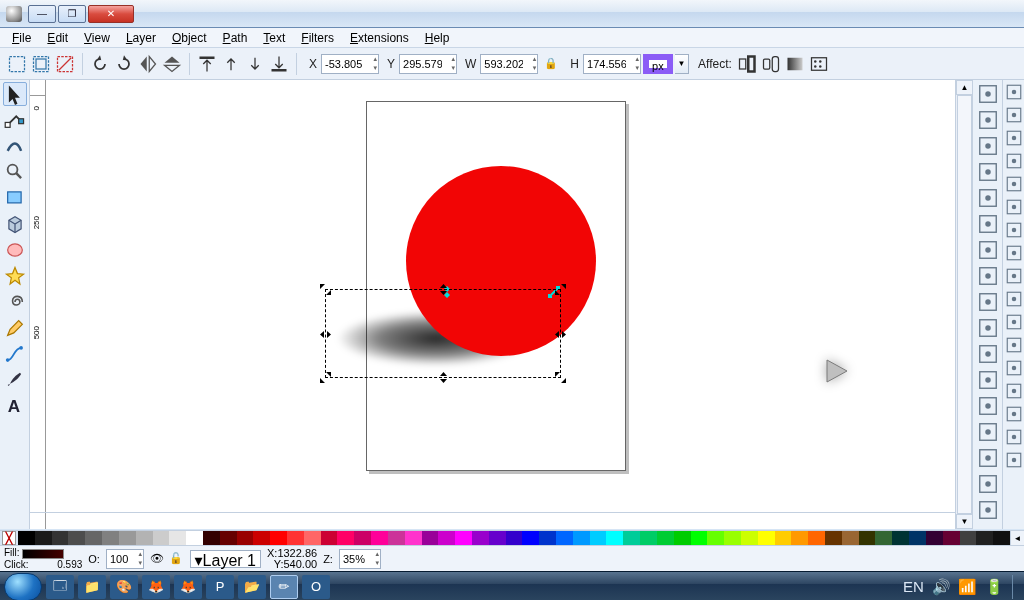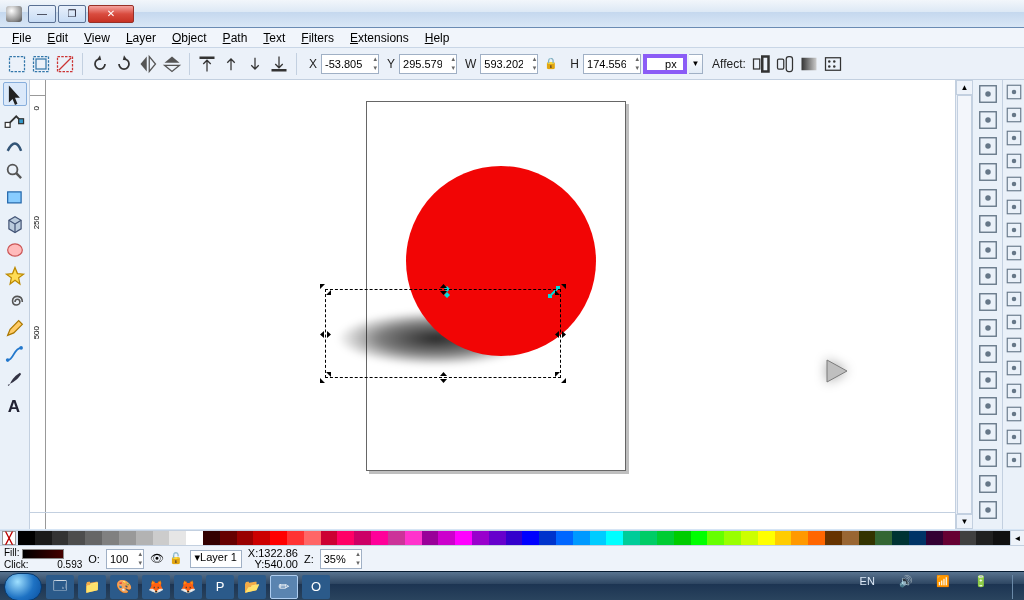"px" .unit-combo { border: 4px solid #8b5cf6 -> 6px solid #8b5cf6; padding: 0 18px -> 0 3px; width: 42px -> 30px }
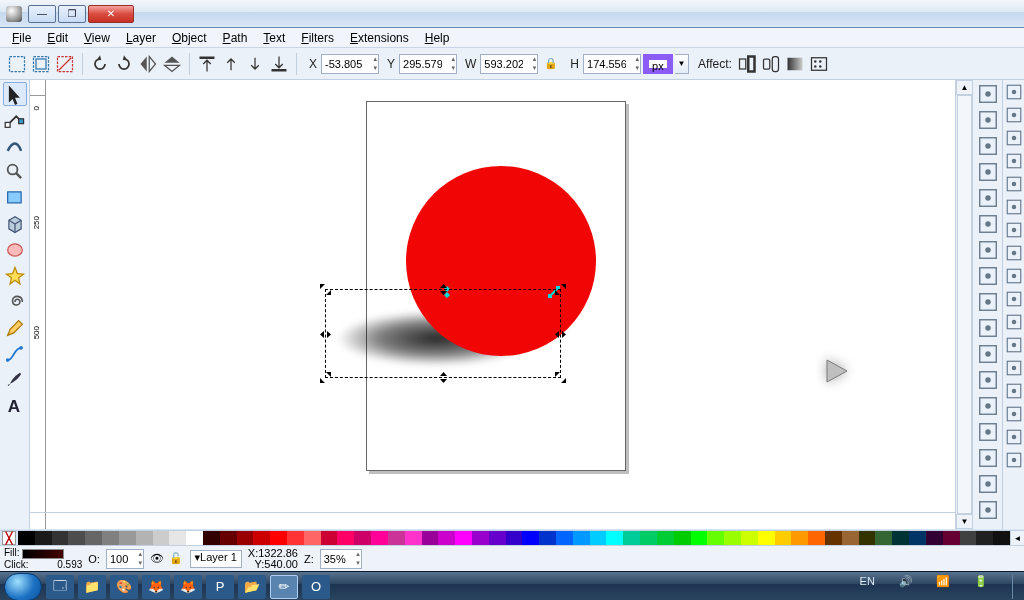"▾Layer 1" .layercombo { font-size: 11px -> 16px }
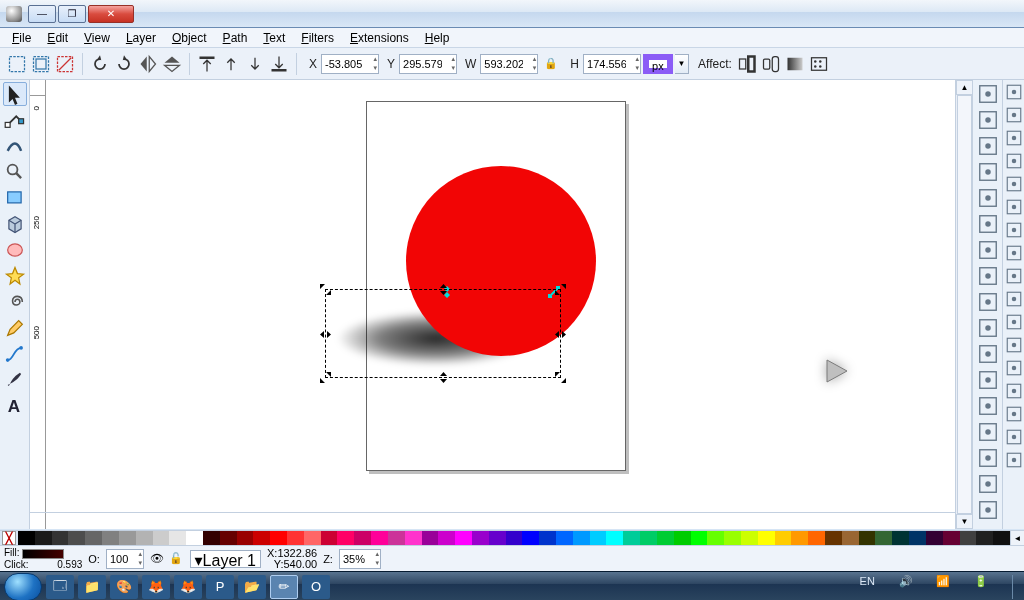"EN" .tray { align-items: none -> center; font-size: 11px -> 15px; gap: 24px -> 8px }
